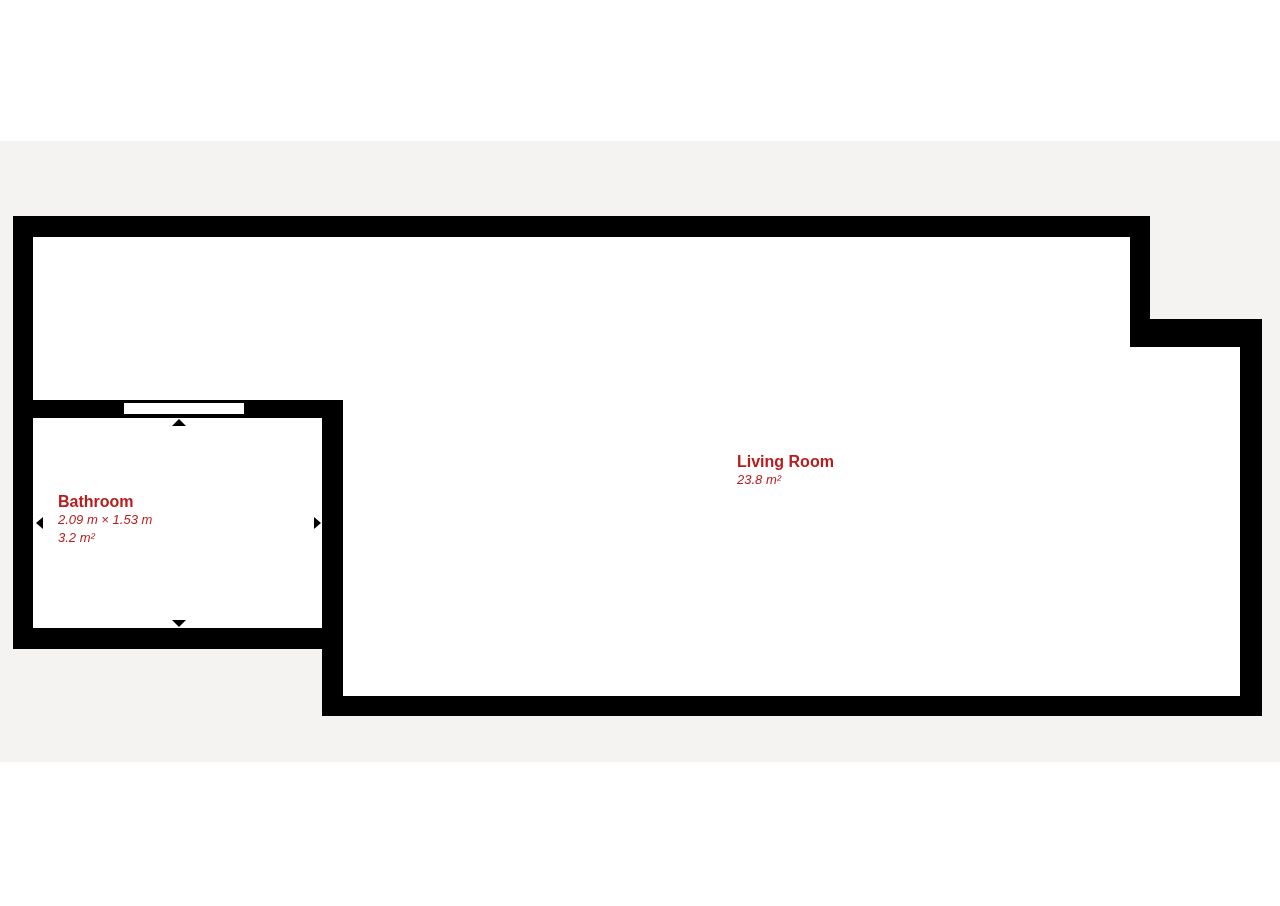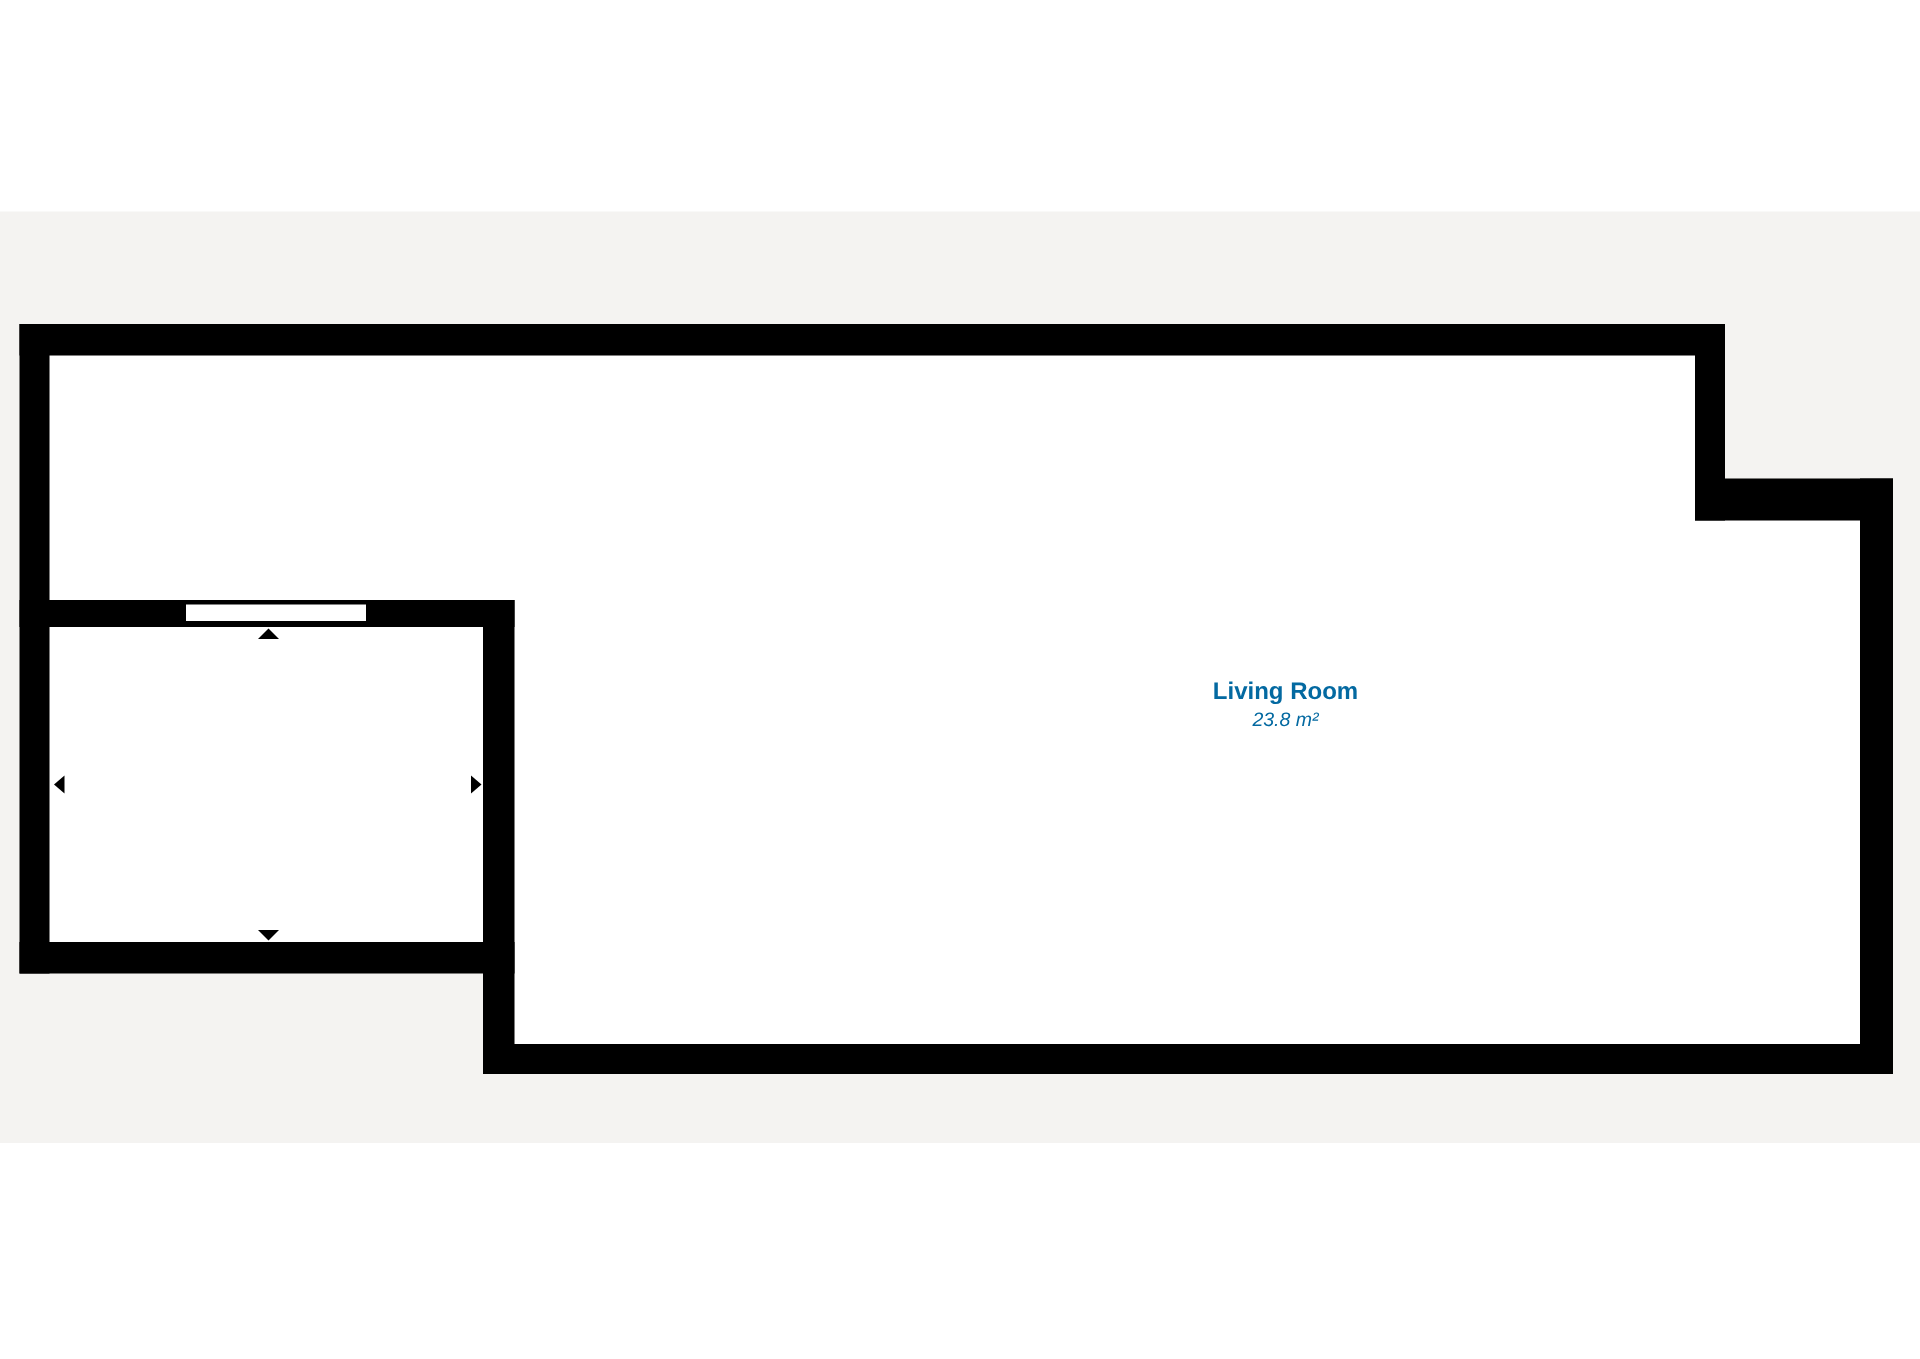"Living Room" .room-label { color: #0369a1 -> #b91c1c; text-align: center -> left }
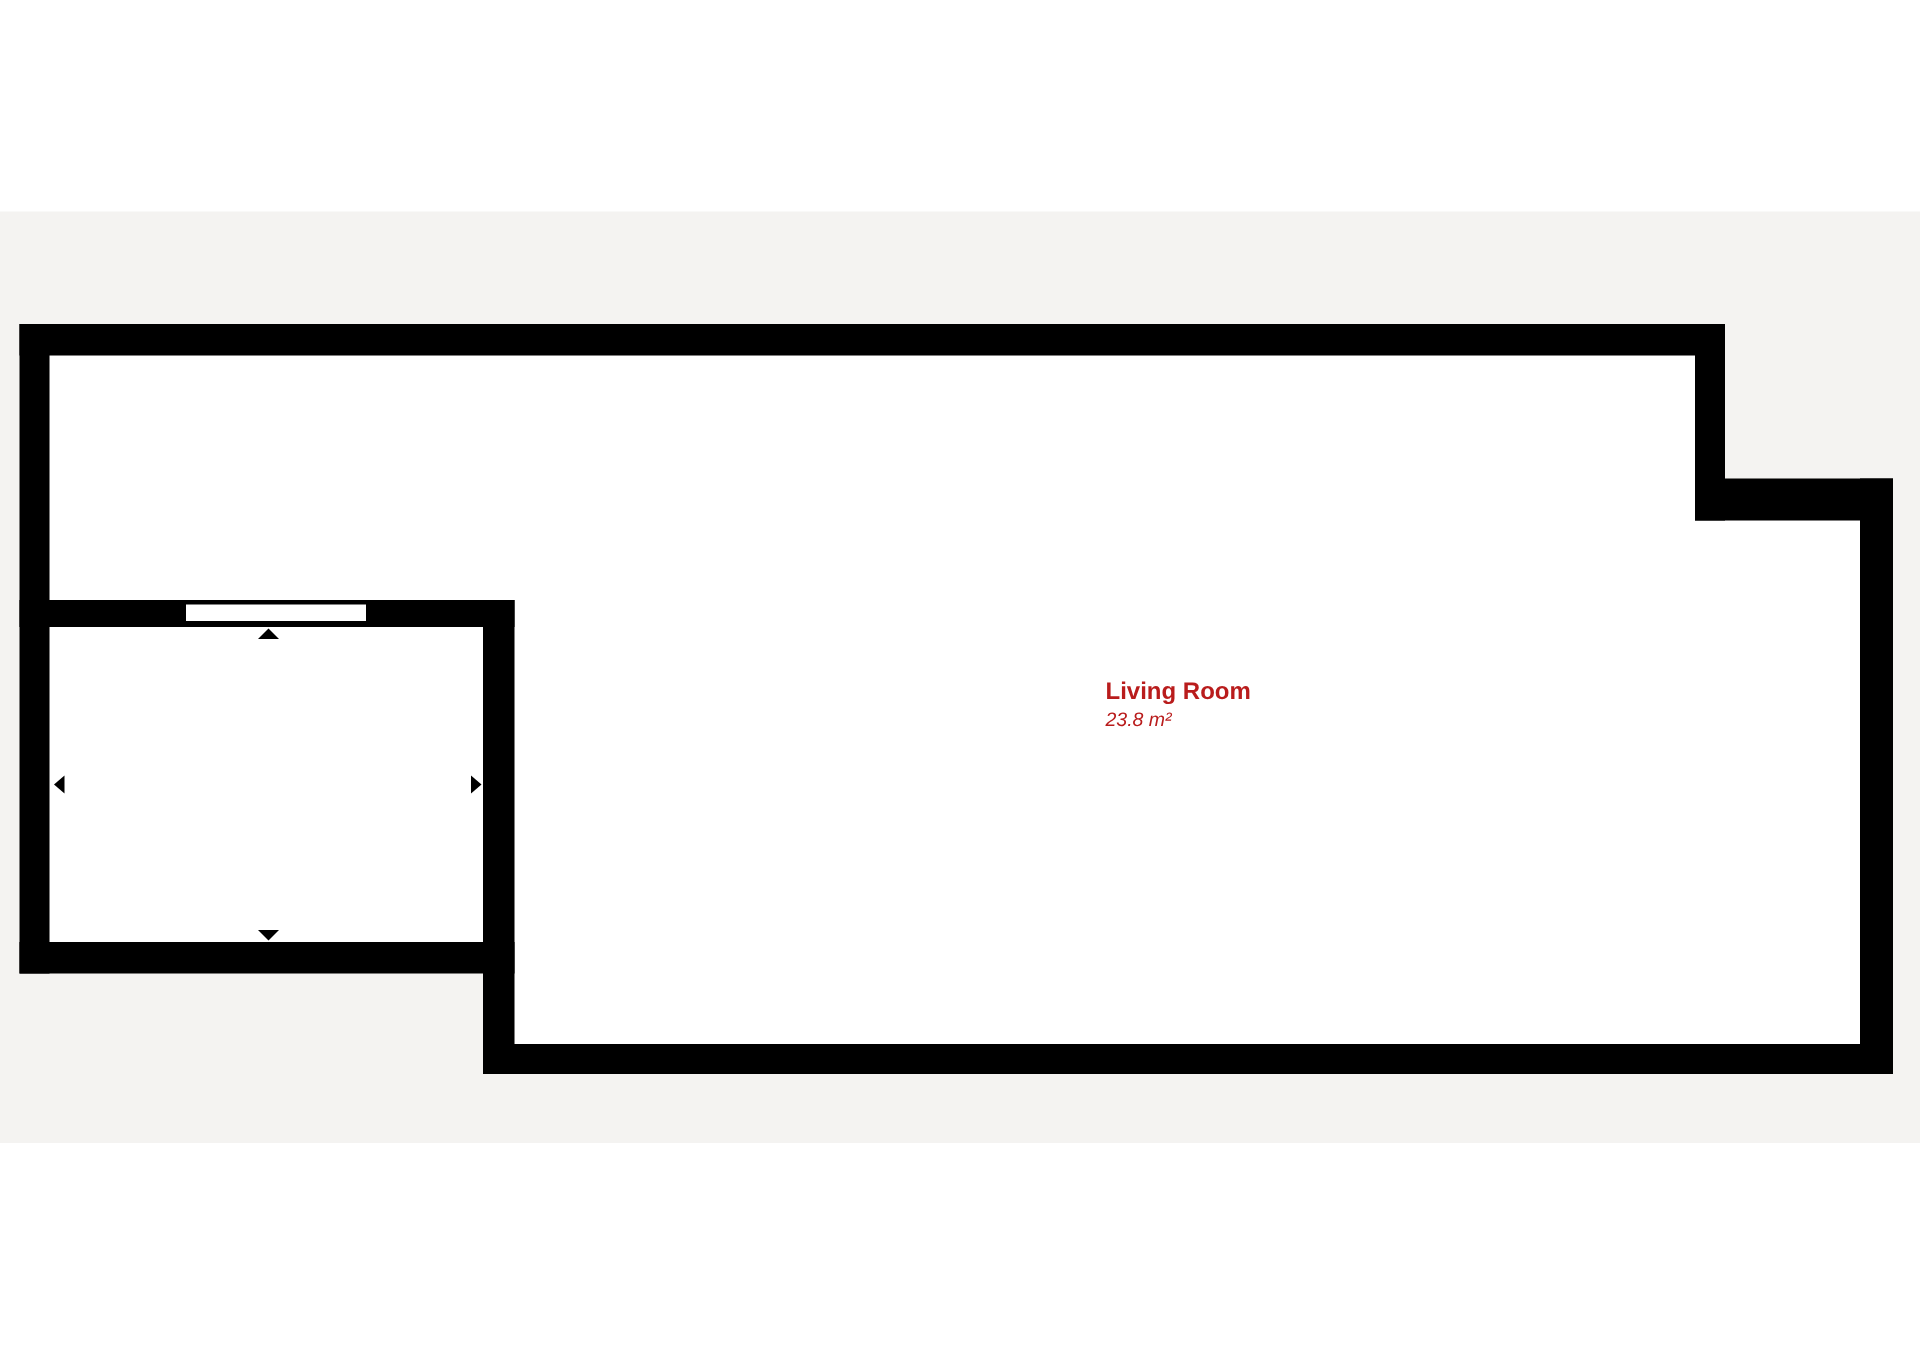"Bathroom" div.room-label { html: none -> <div> <div>Bathroom</div> <div>2.09 m × 1.53 m</div> <div>3.2 m²</div> </div> }
